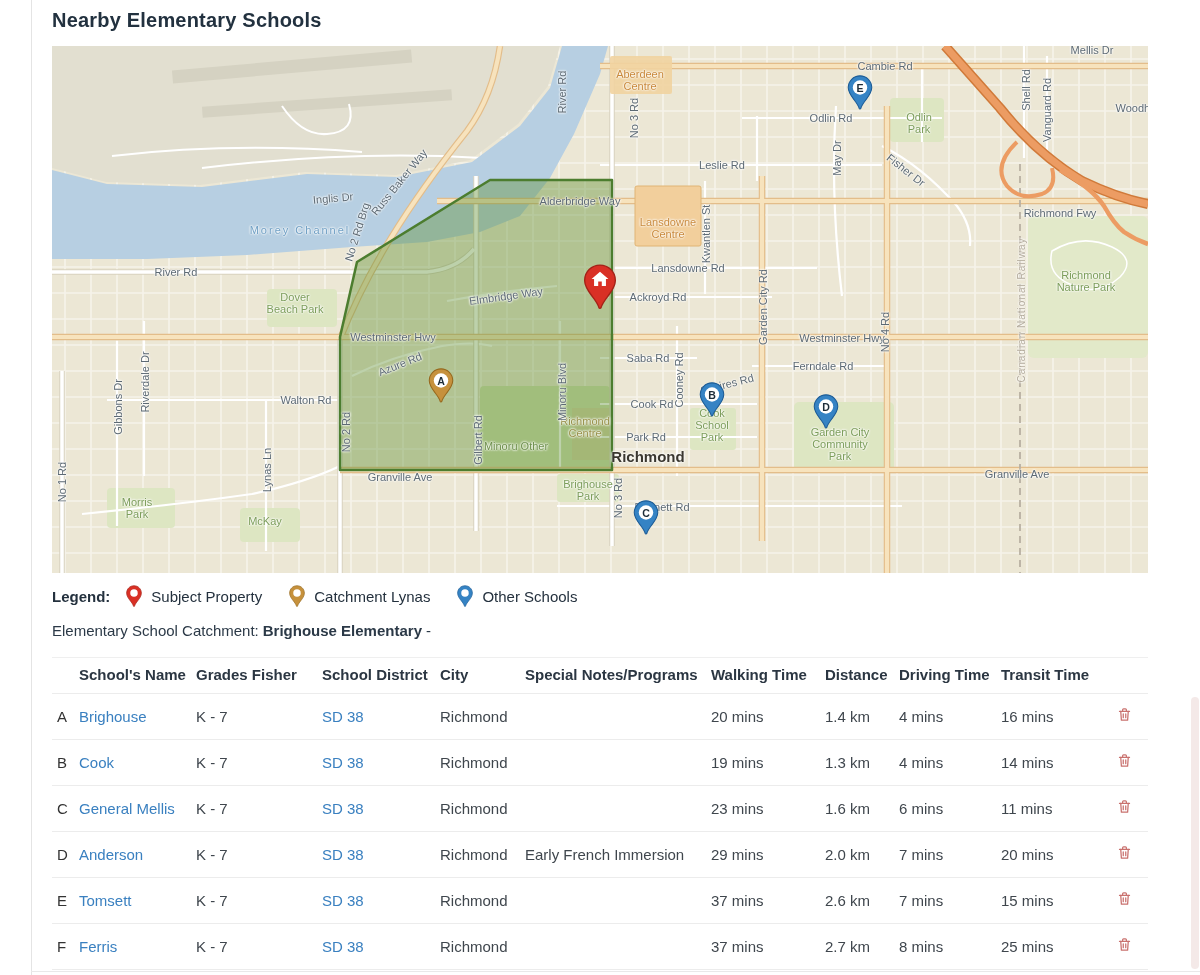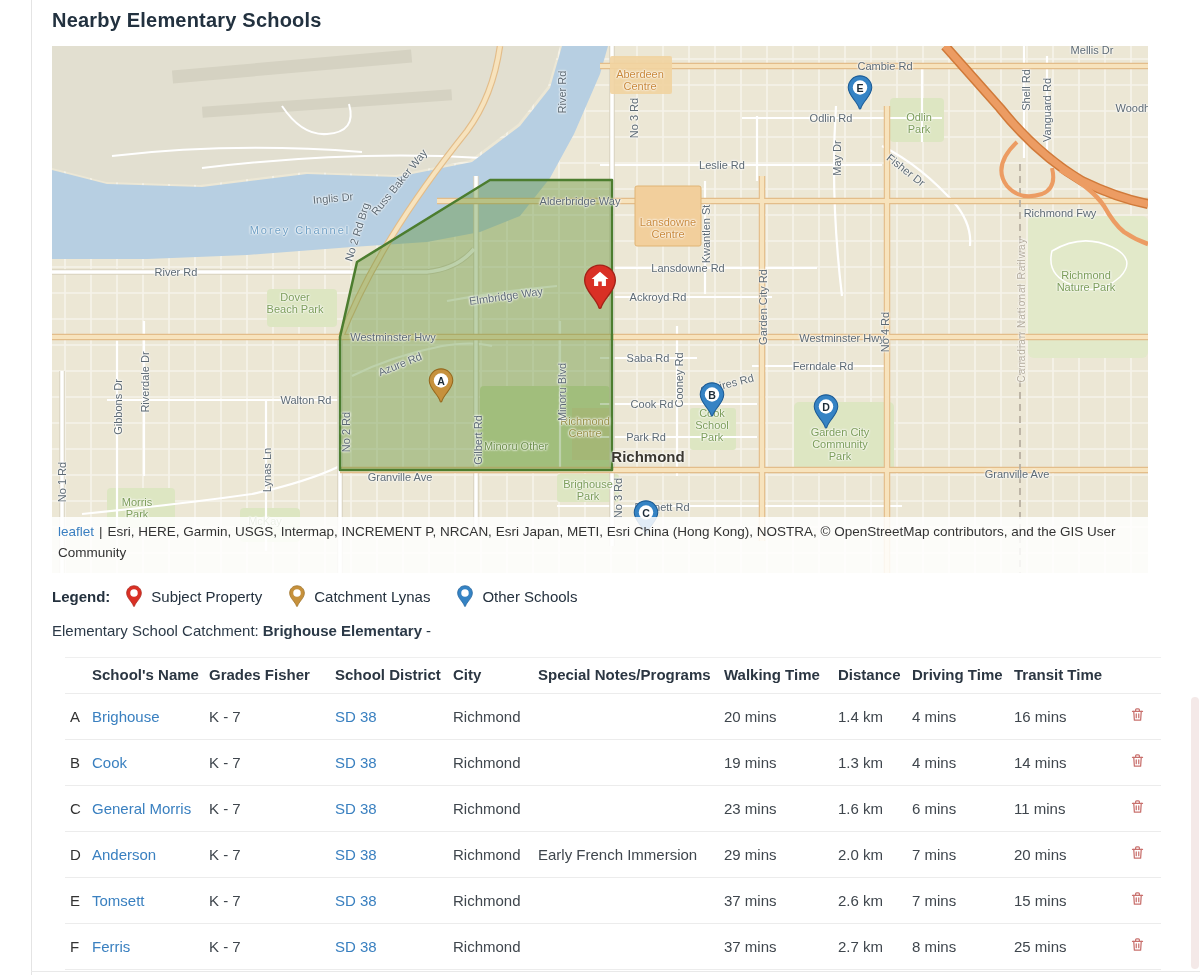"leaflet | Esri, HERE, Garmin," div.attribution { html: <div> <a>leaflet</a><span>|</span><span>Esri, HERE, Garmin, USGS, Intermap, INCREMENT P, NRCAN, Esri Japan, METI, Esri China (Hong Kong), NOSTRA, © OpenStreetMap contributors, and the GIS User Community</span> </div> -> none }
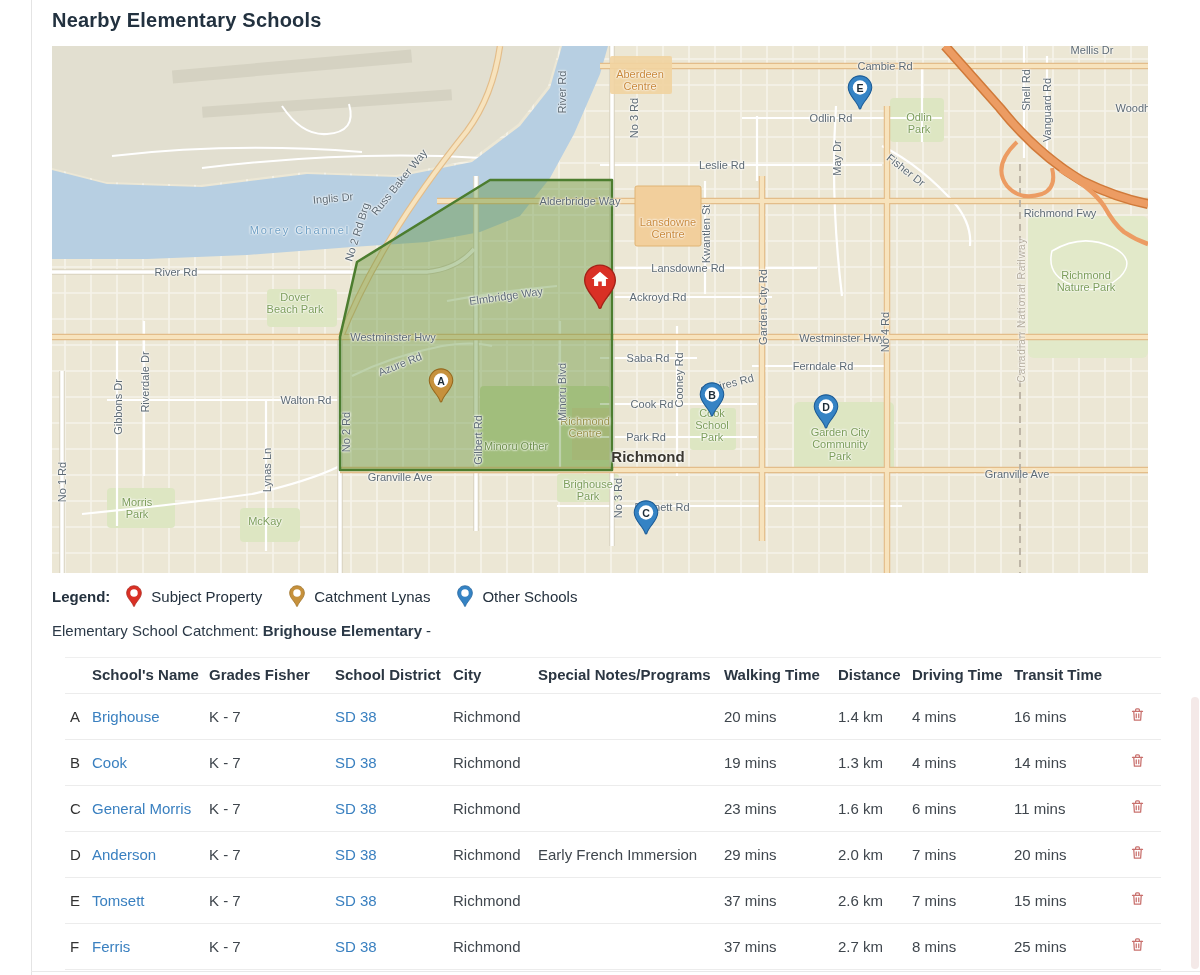"School's Name" .table-wrap { margin-left: 13px -> none }
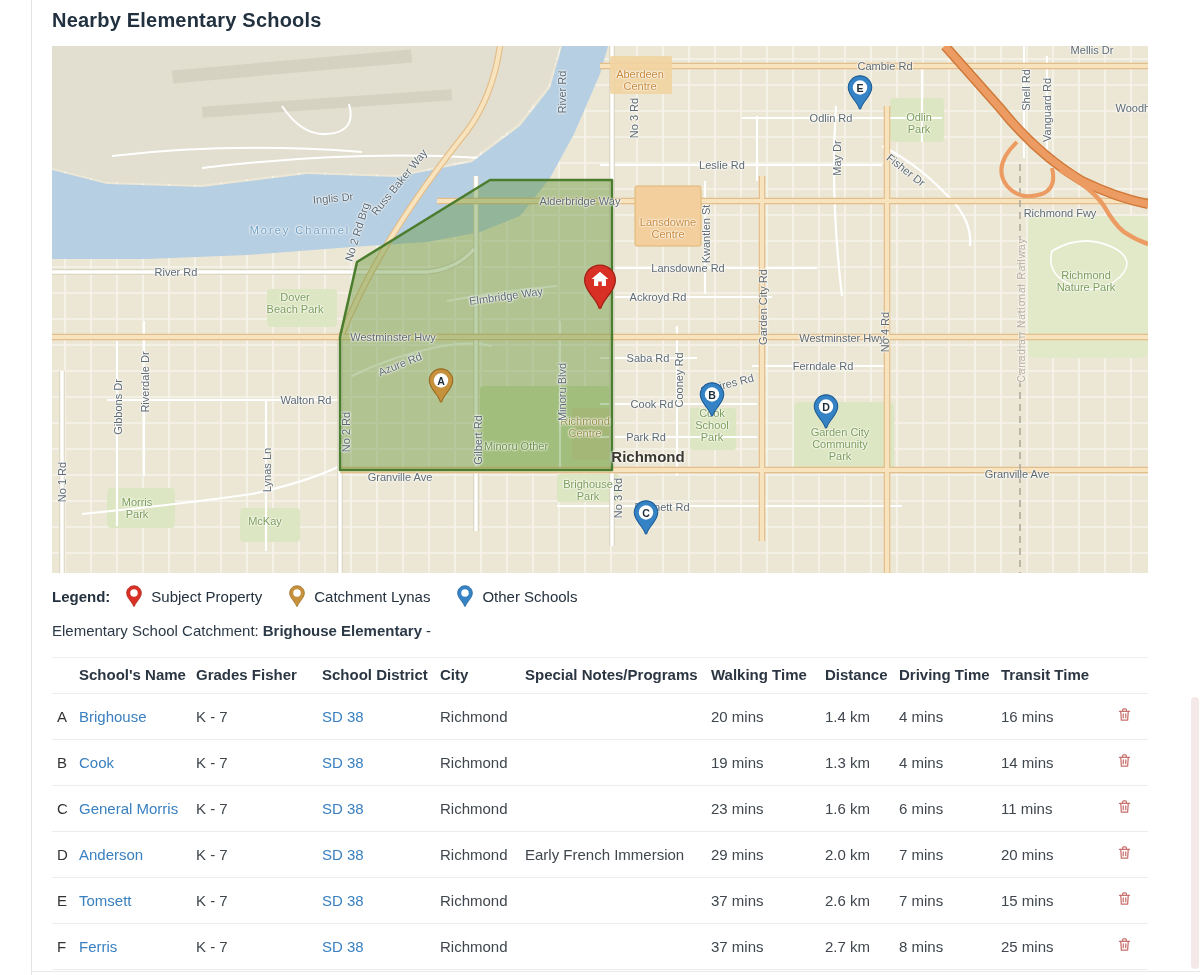"General Morris" a.tbl-link { text: Morris -> Mellis }
